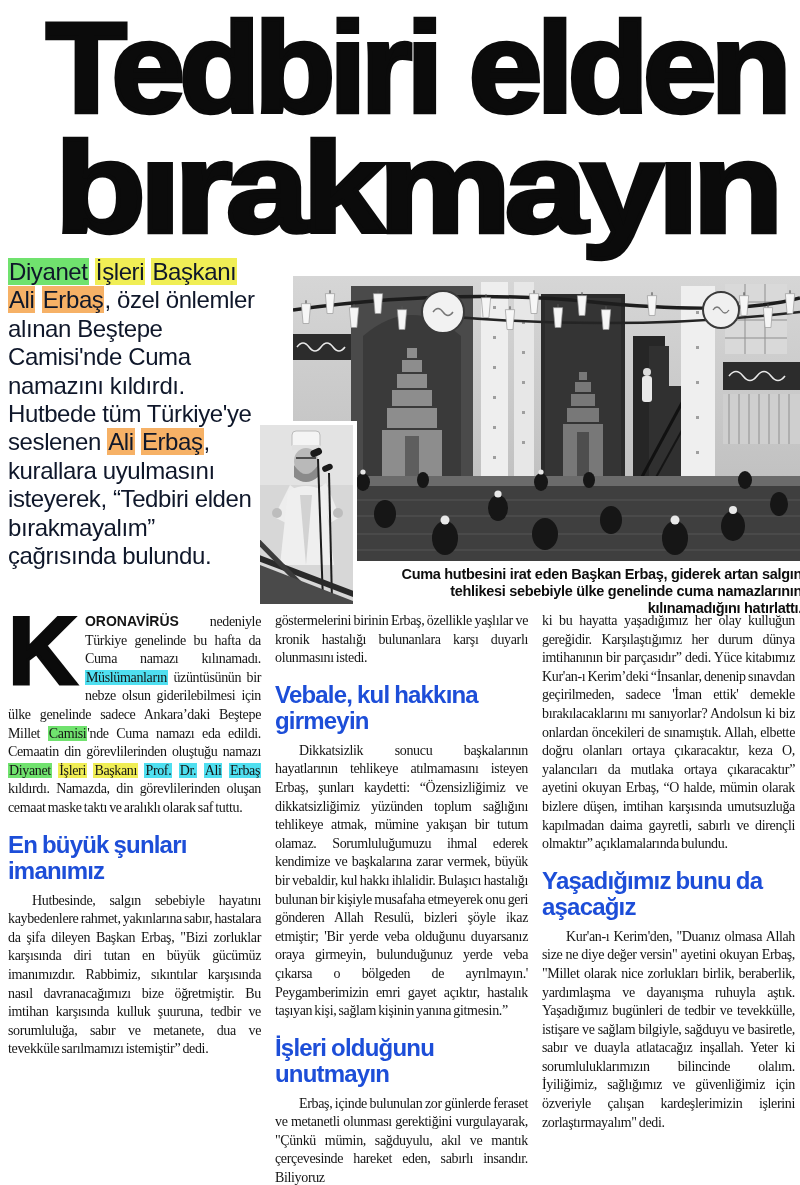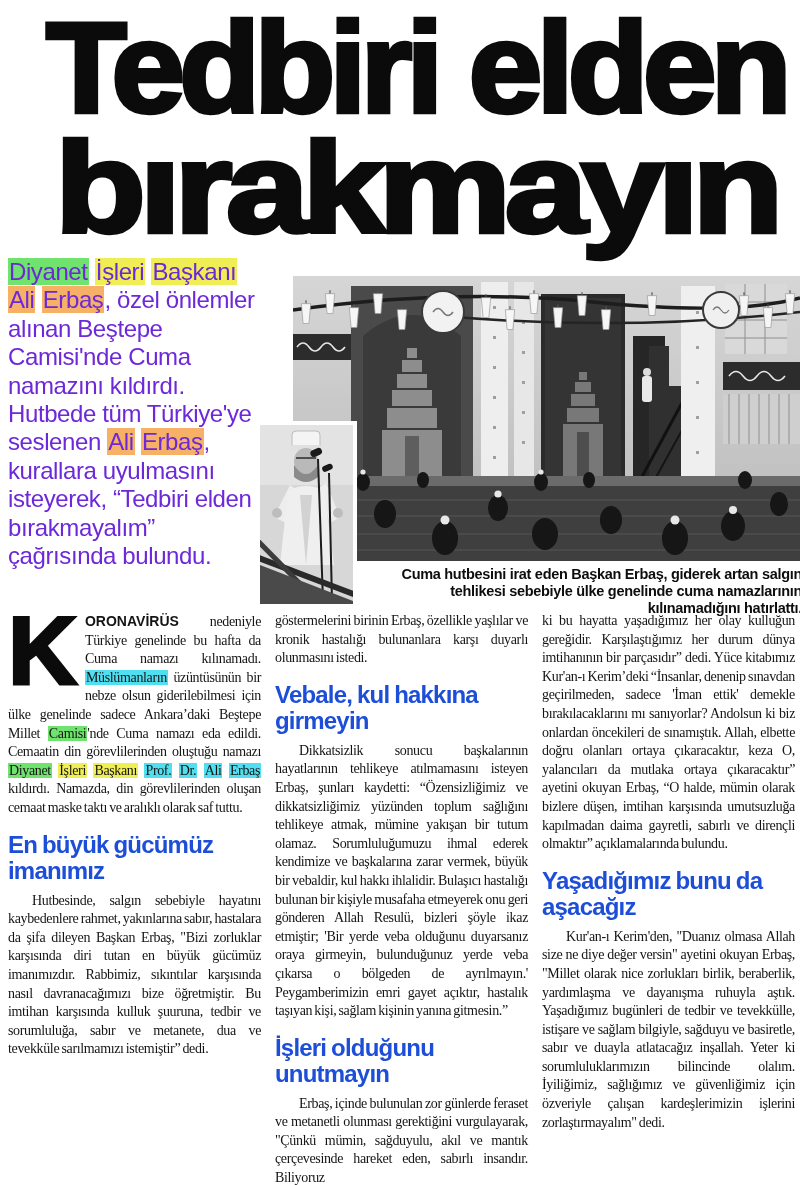"Diyanet İşleri Başkanı Ali Erbaş," .intro { color: #6d28d9 -> #0f172a }
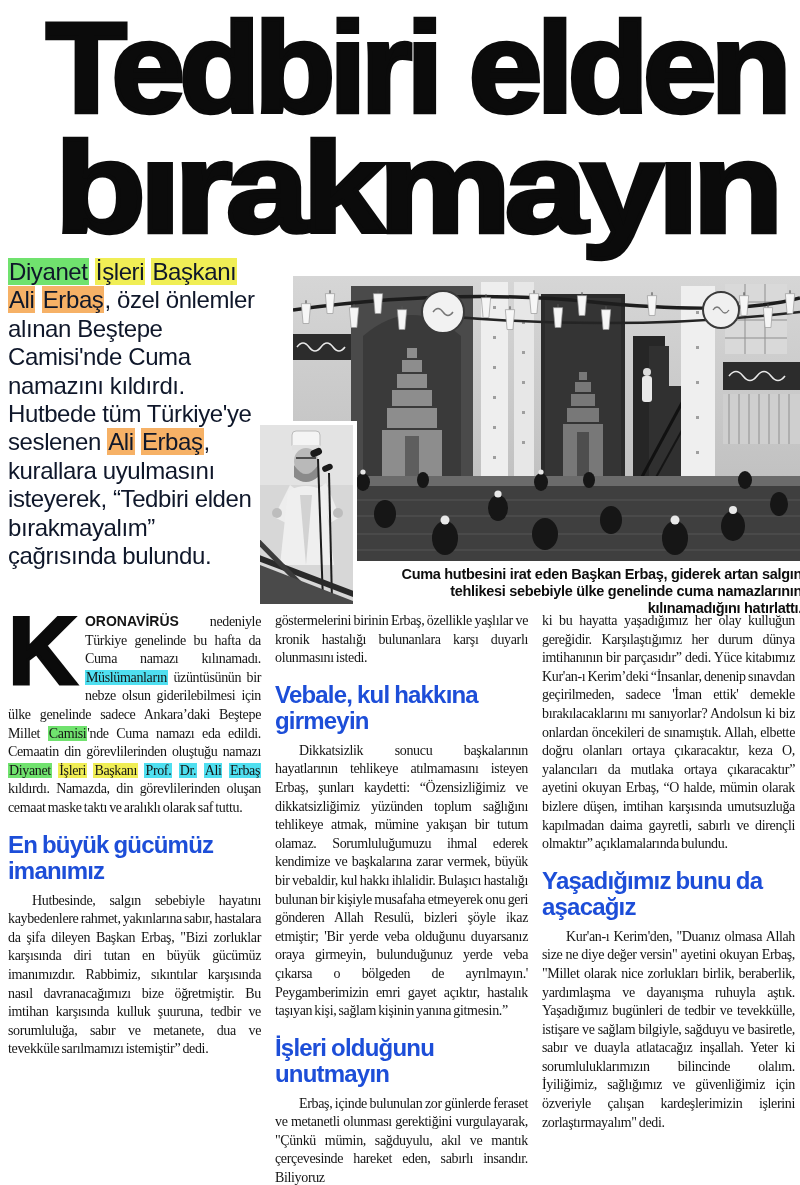"En büyük gücümüz imanımız" h2.subhead { text: gücümüz -> şunları }
